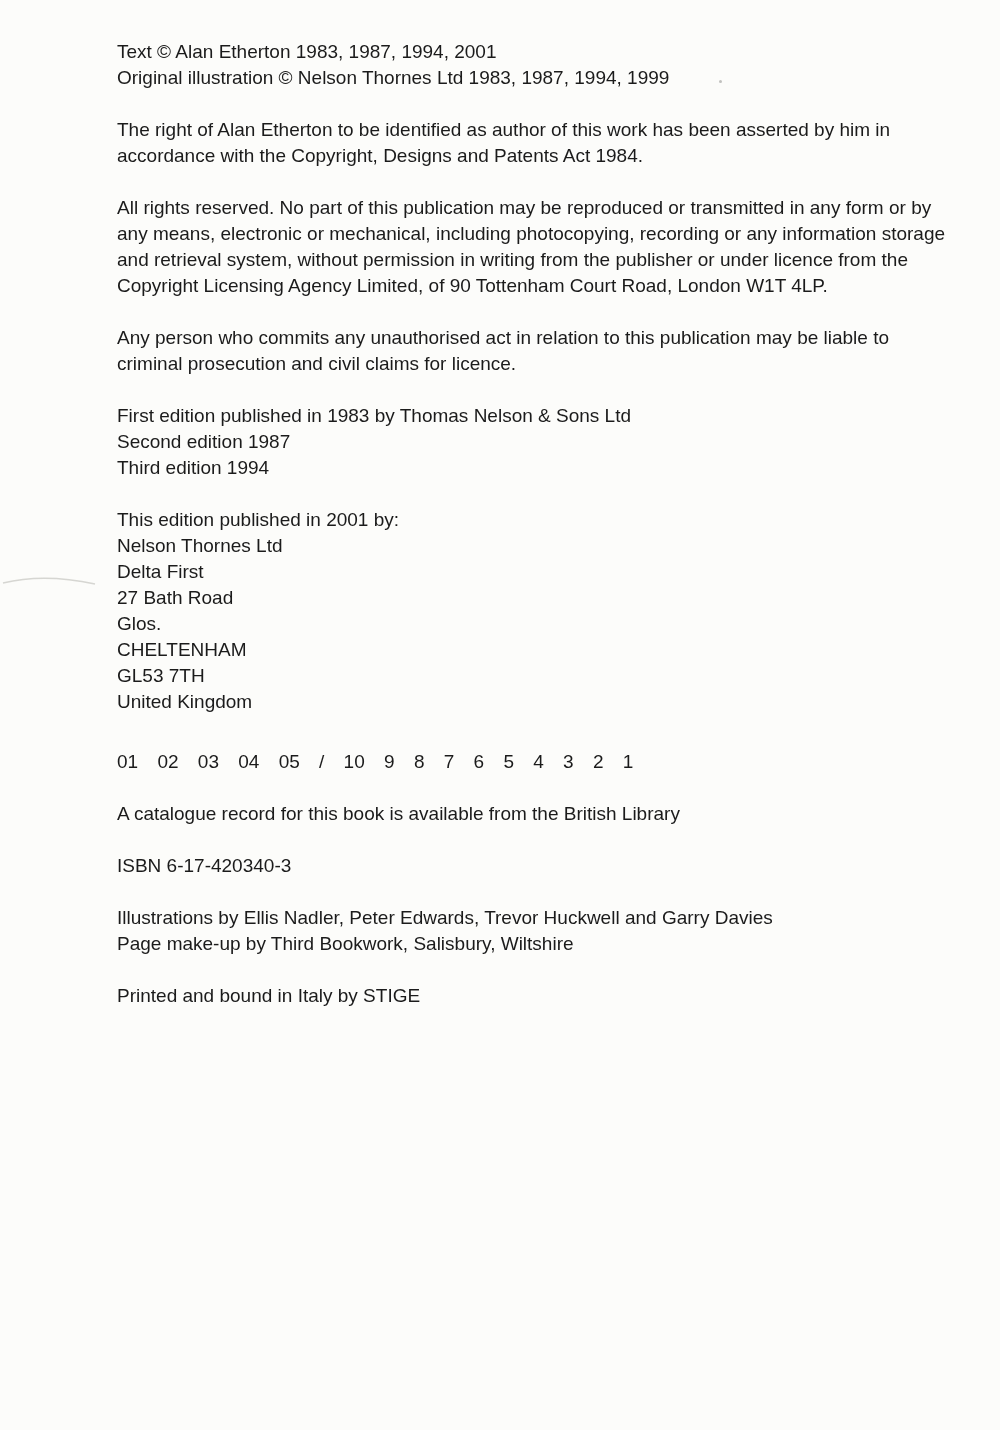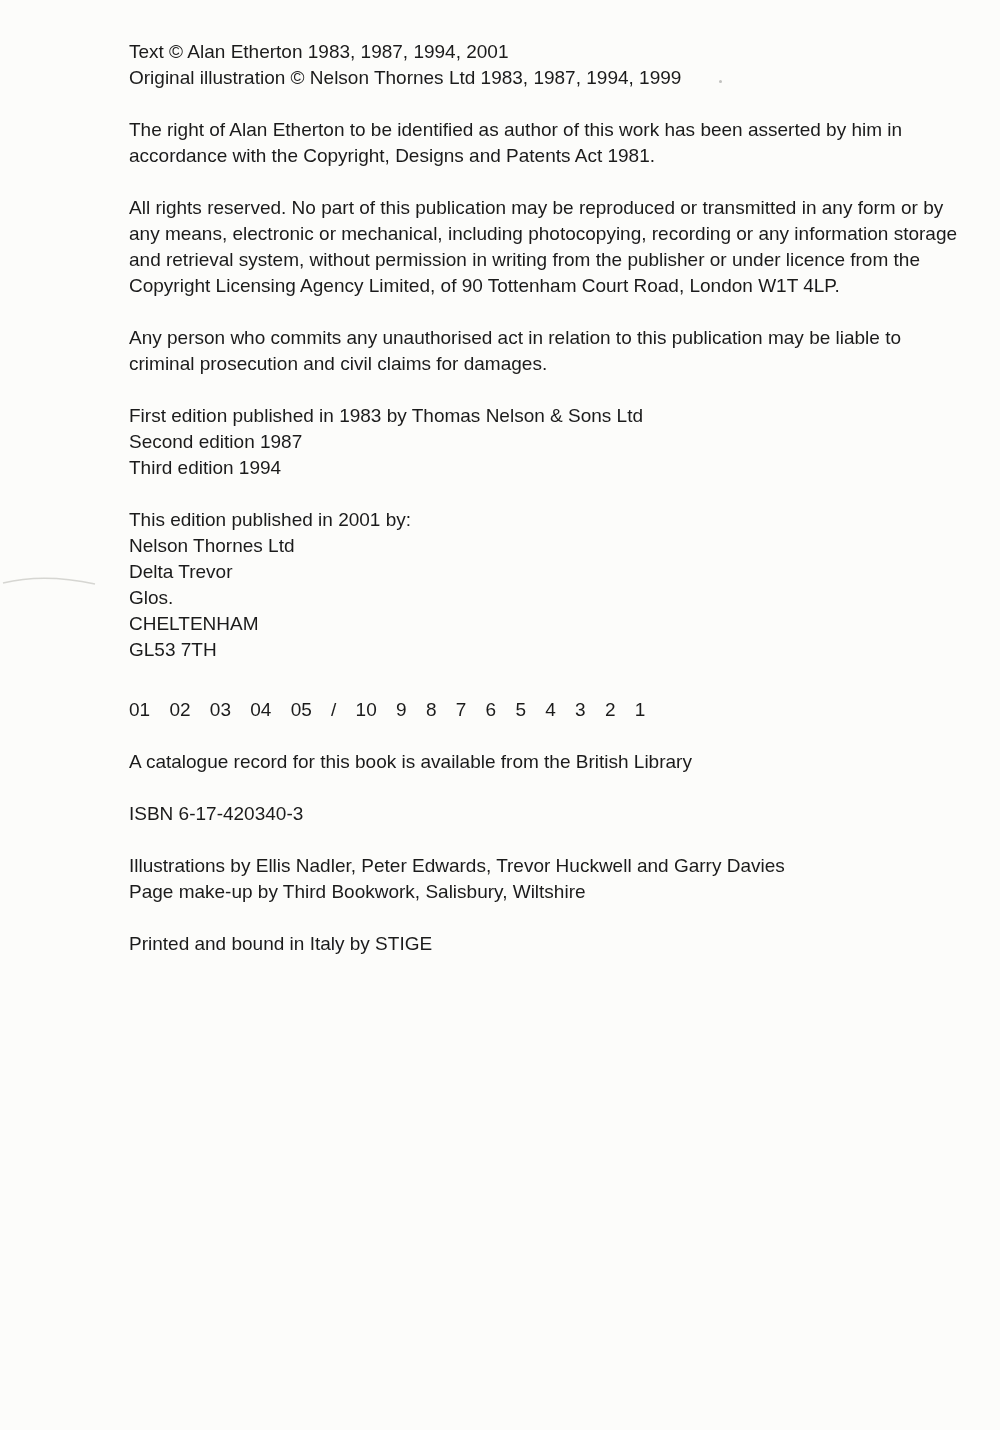"Text © Alan Etherton 1983," .content { left: 129px -> 117px }
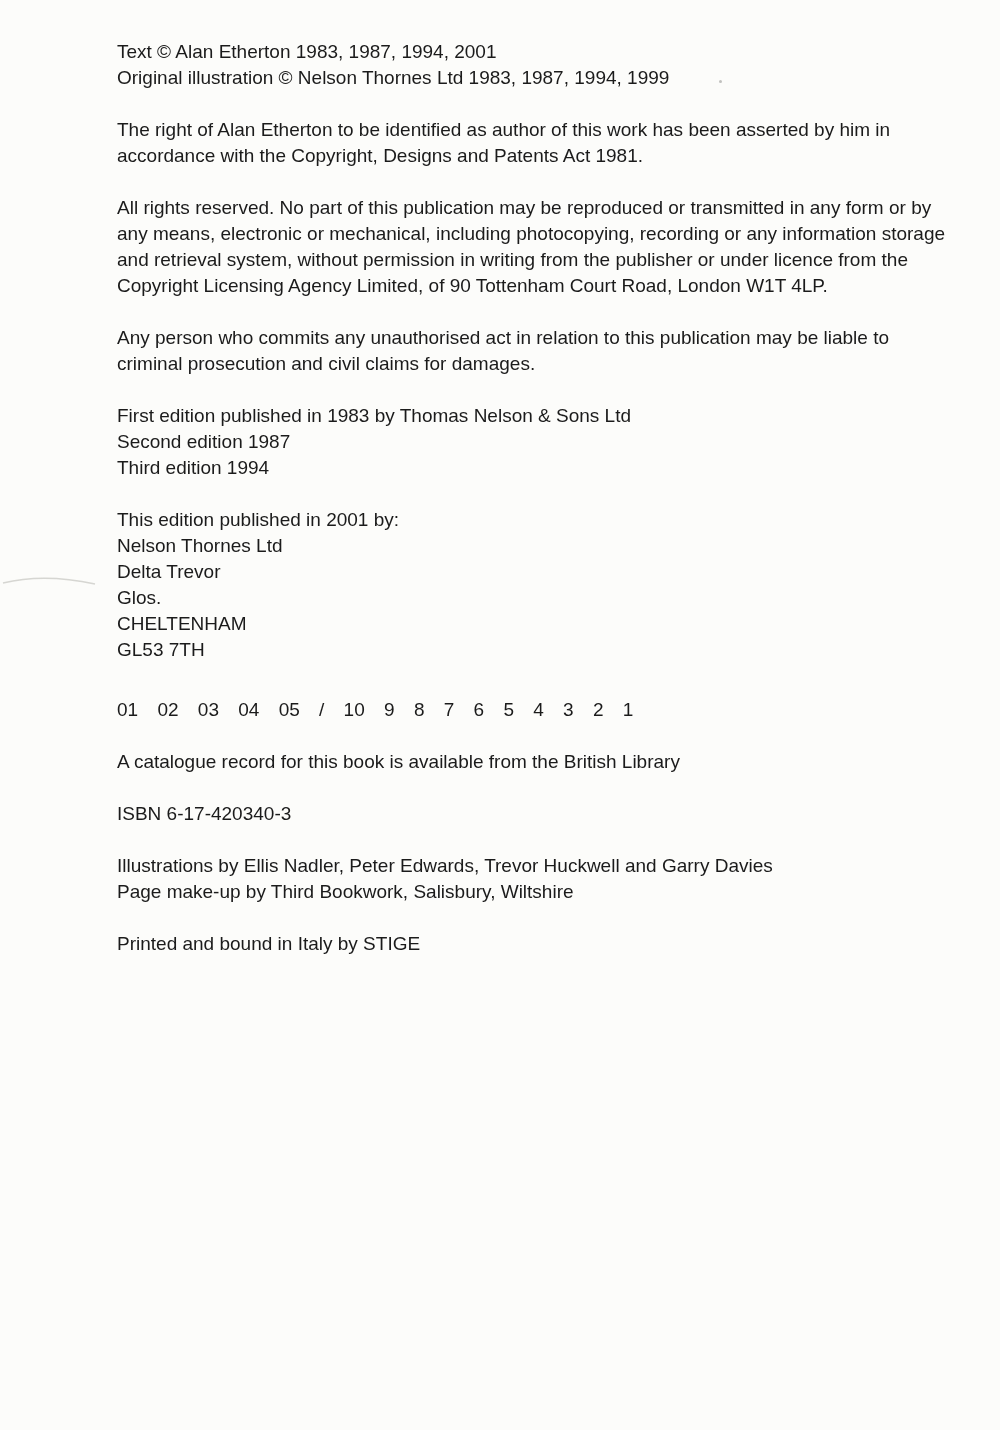"The right of Alan Etherton" p.block { text: 1981 -> 1984 }
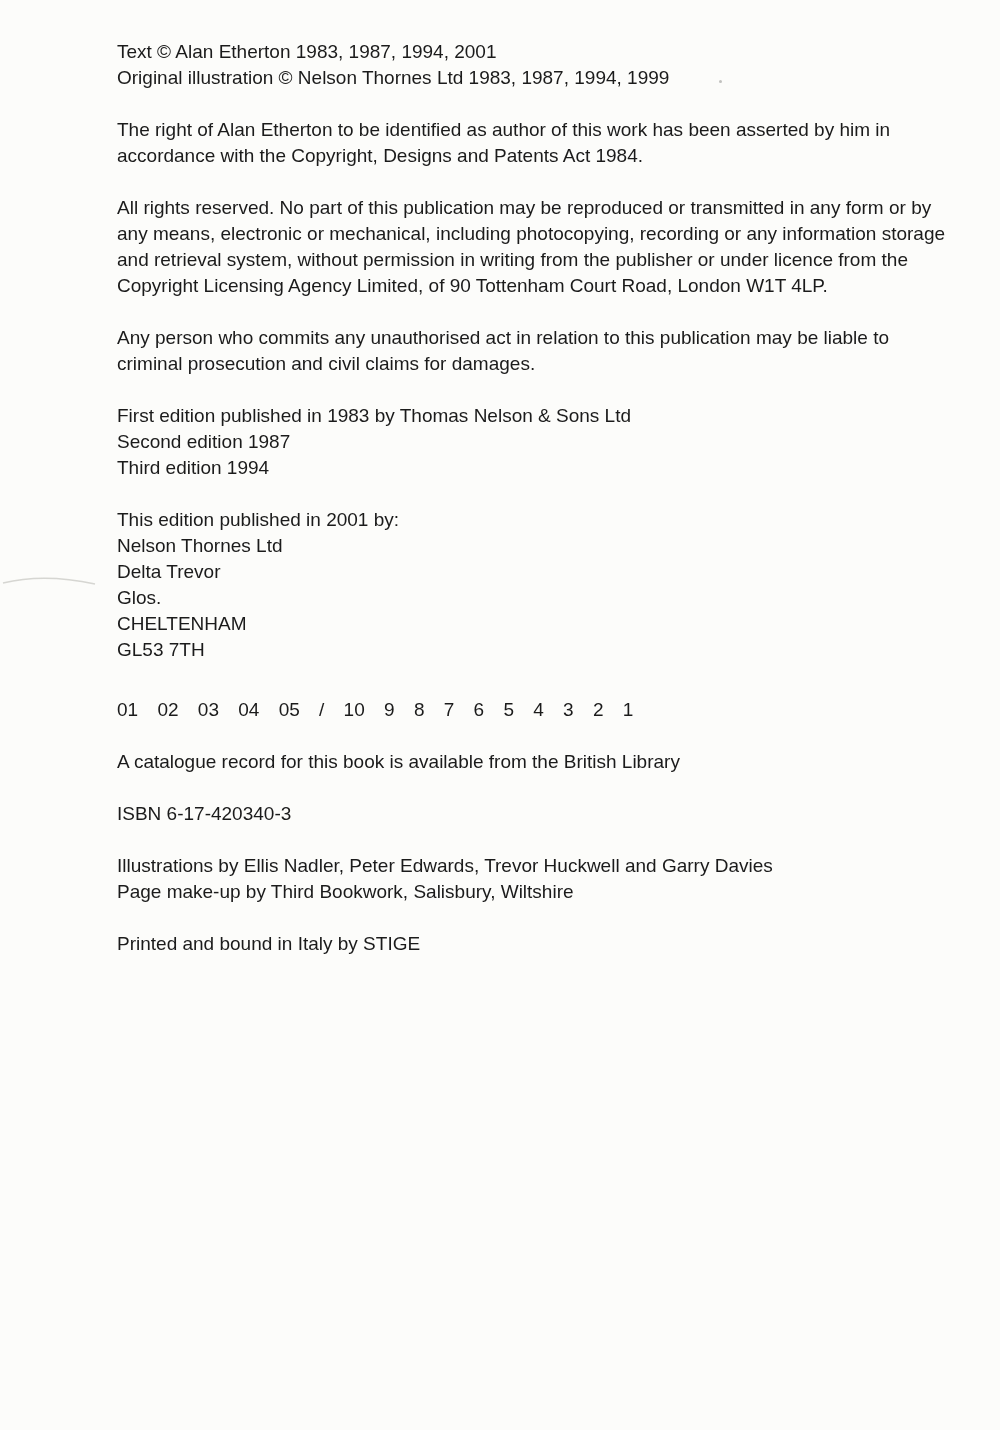"Any person who commits any" p.block { text: damages -> licence }
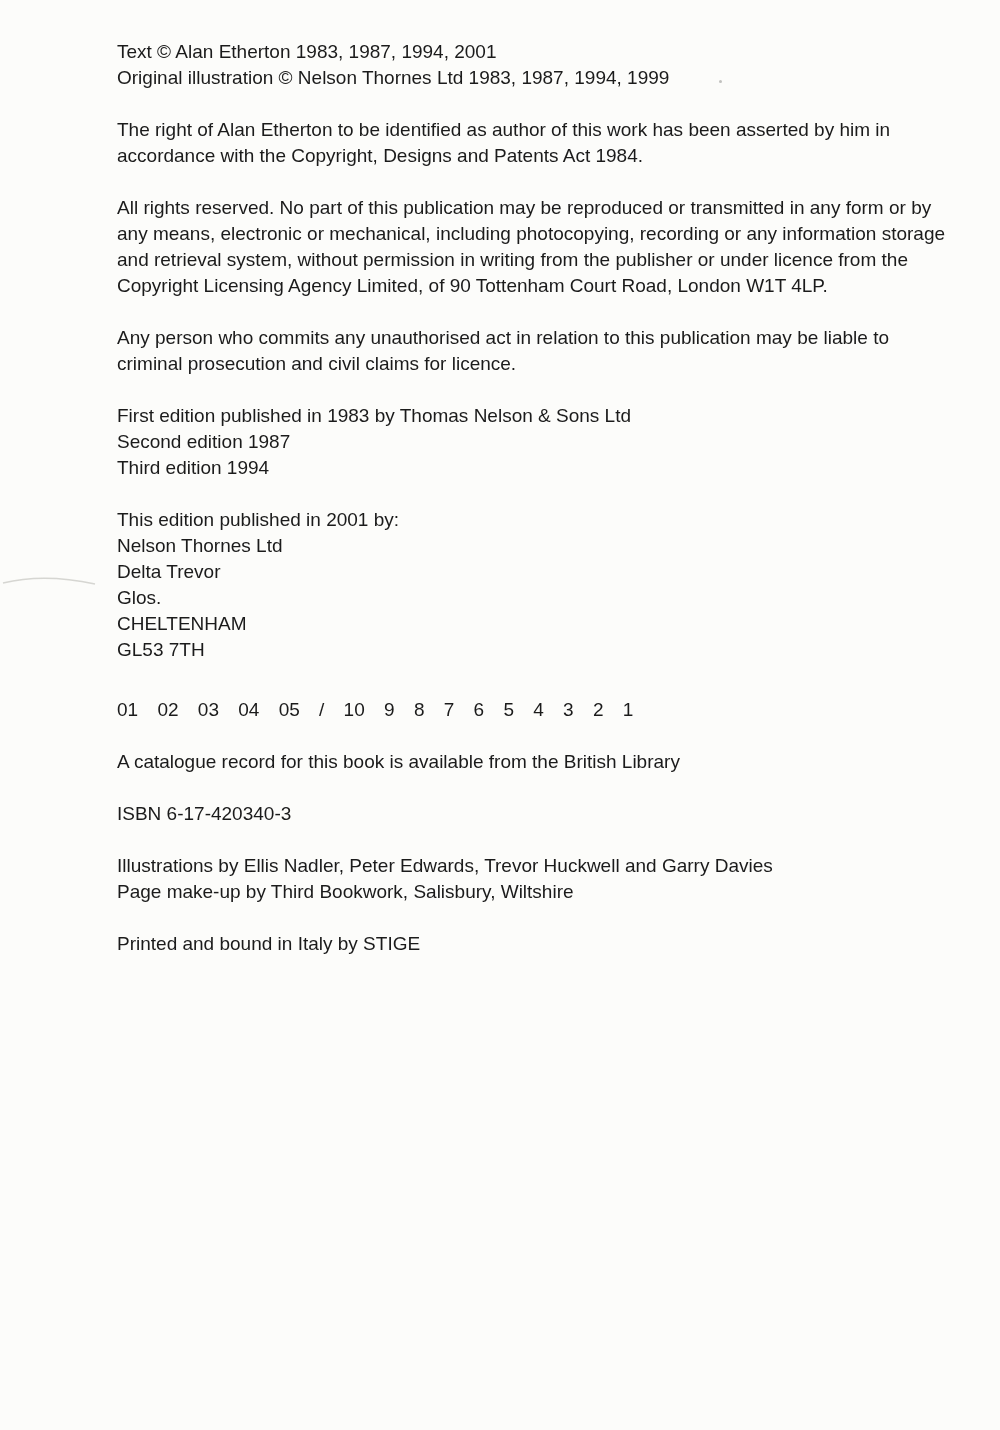"Delta Trevor" div { text: Trevor -> First }
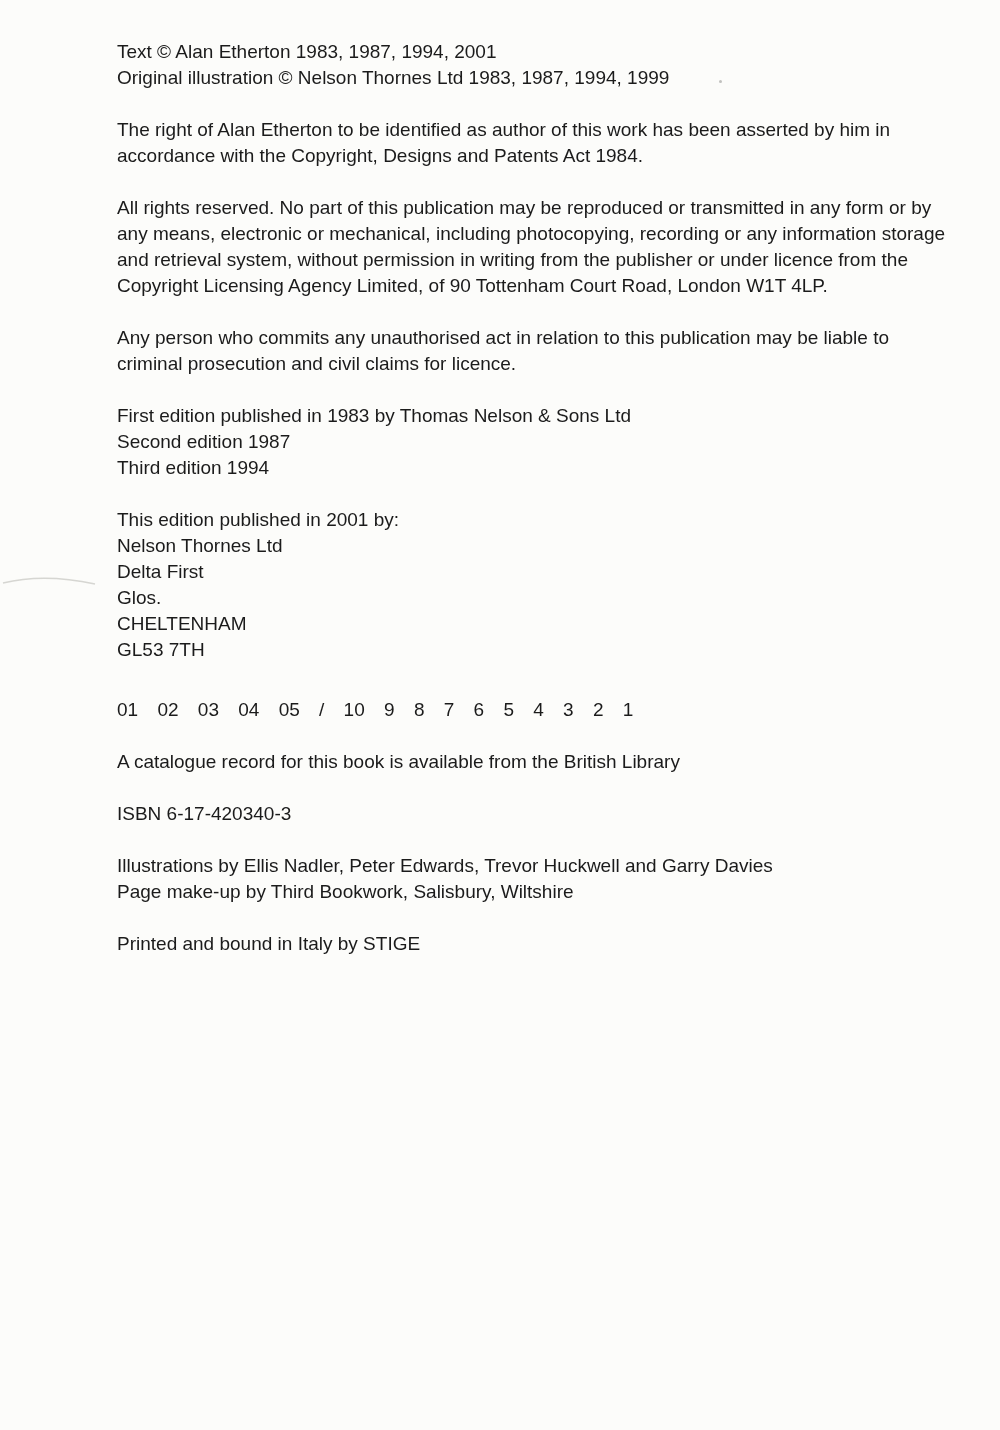"27 Bath Road" div { html: none -> <div>27 Bath Road</div> }
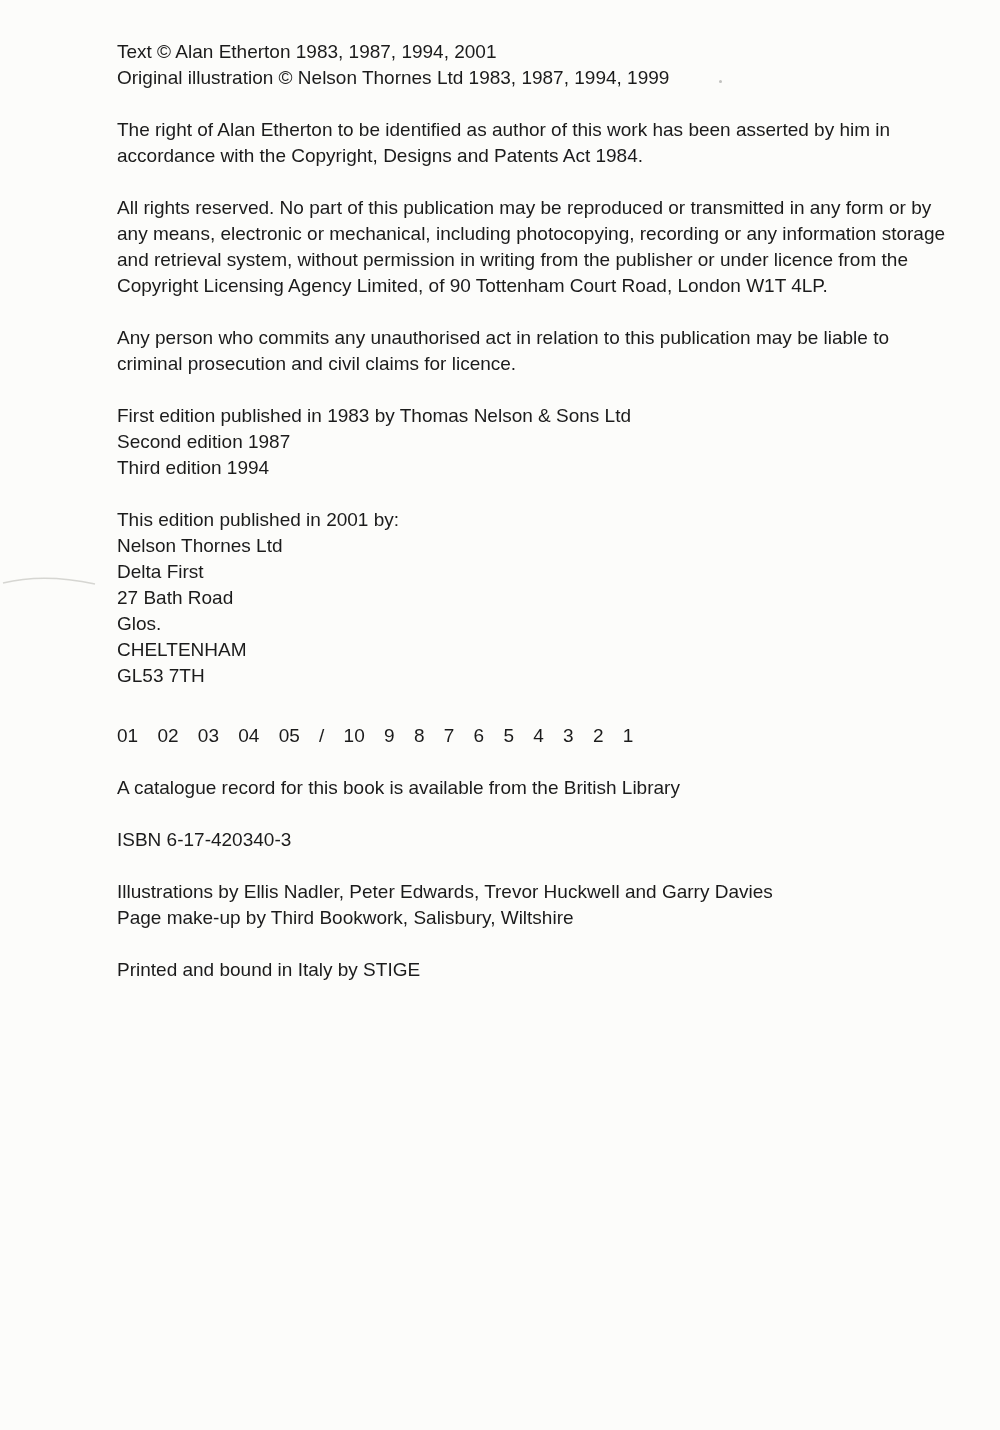"United Kingdom" div { html: none -> <div>United Kingdom</div> }
